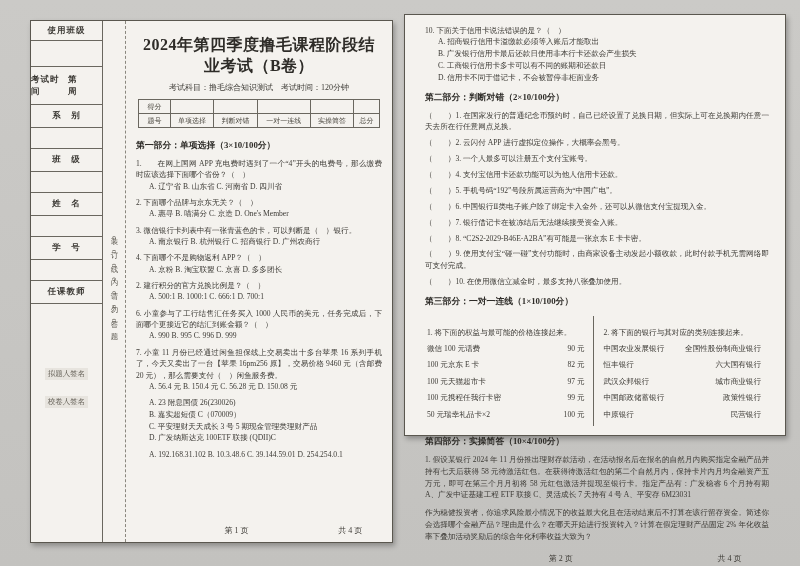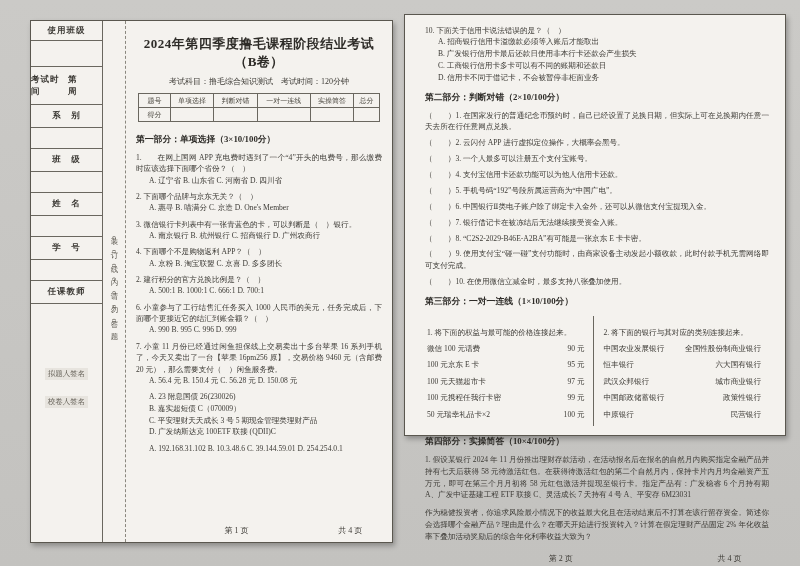"2024年第四季度撸毛课程阶段结业考试（B卷）" h1.title { font-size: 13px -> 16px }
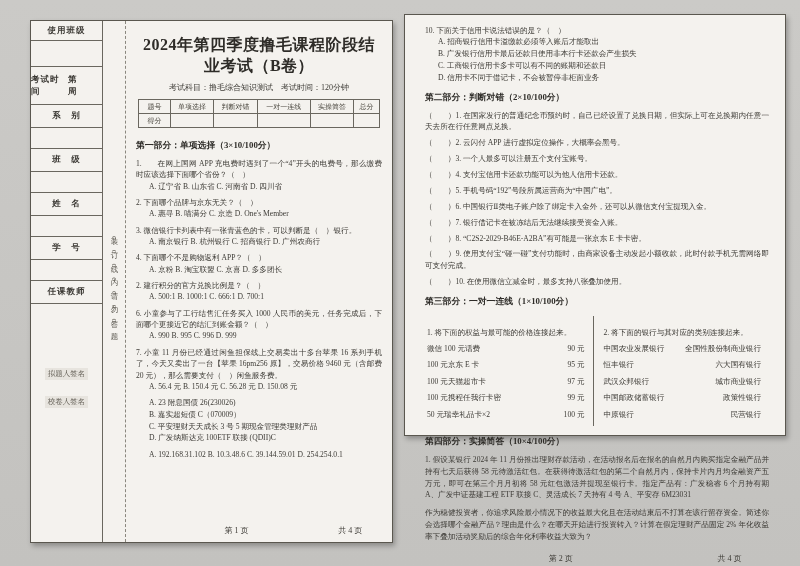"题号" tr { order: before "得分" -> after "得分" }
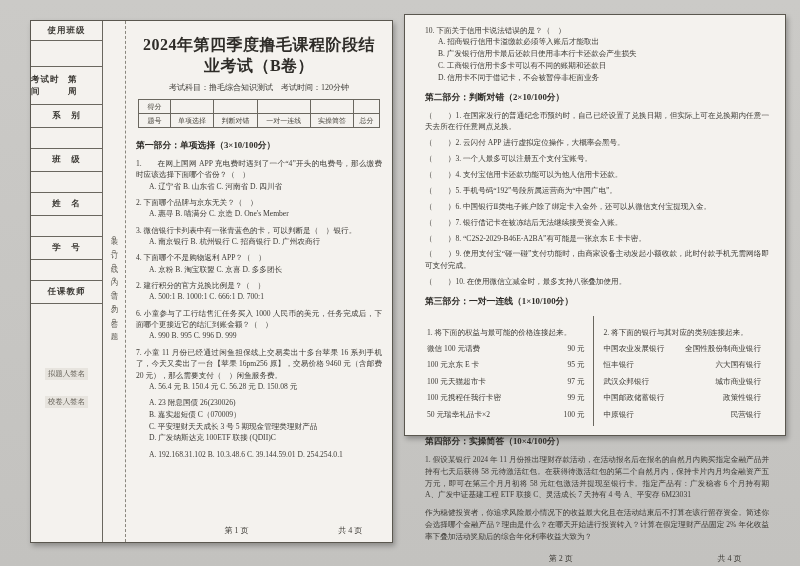"95 元" span { text: 95 -> 82 }
